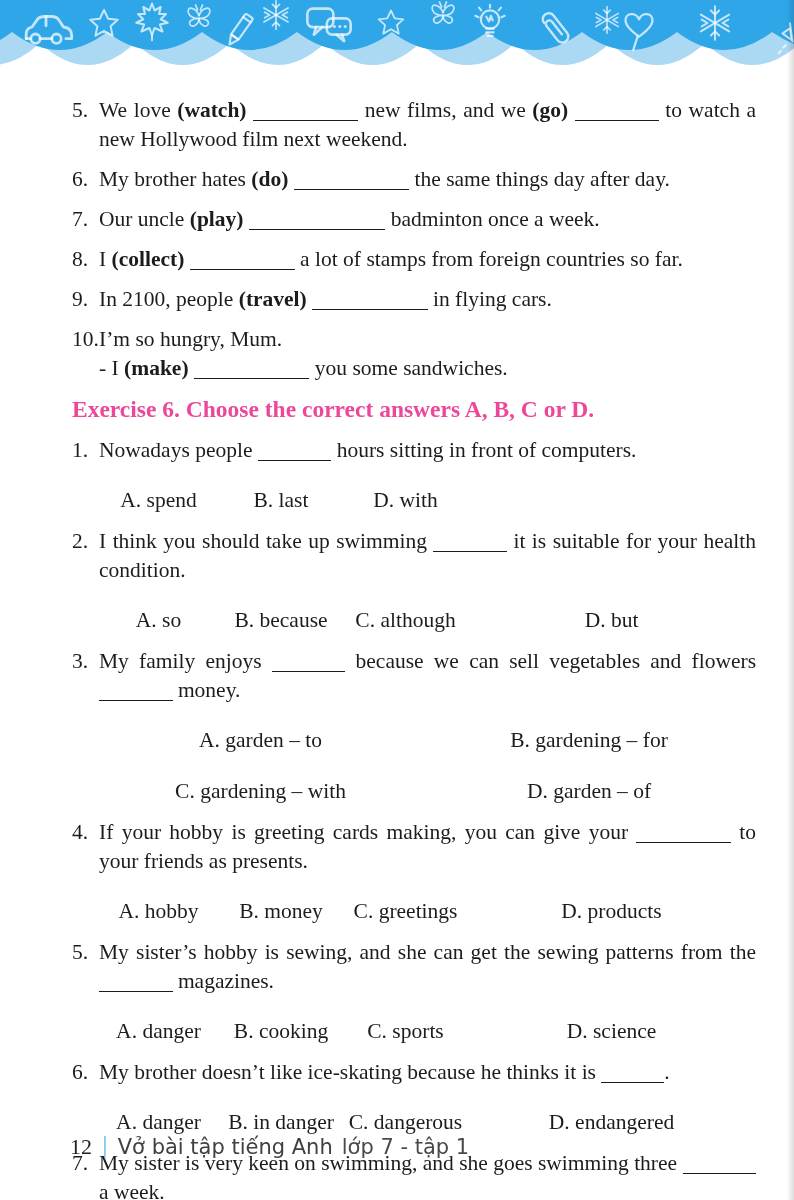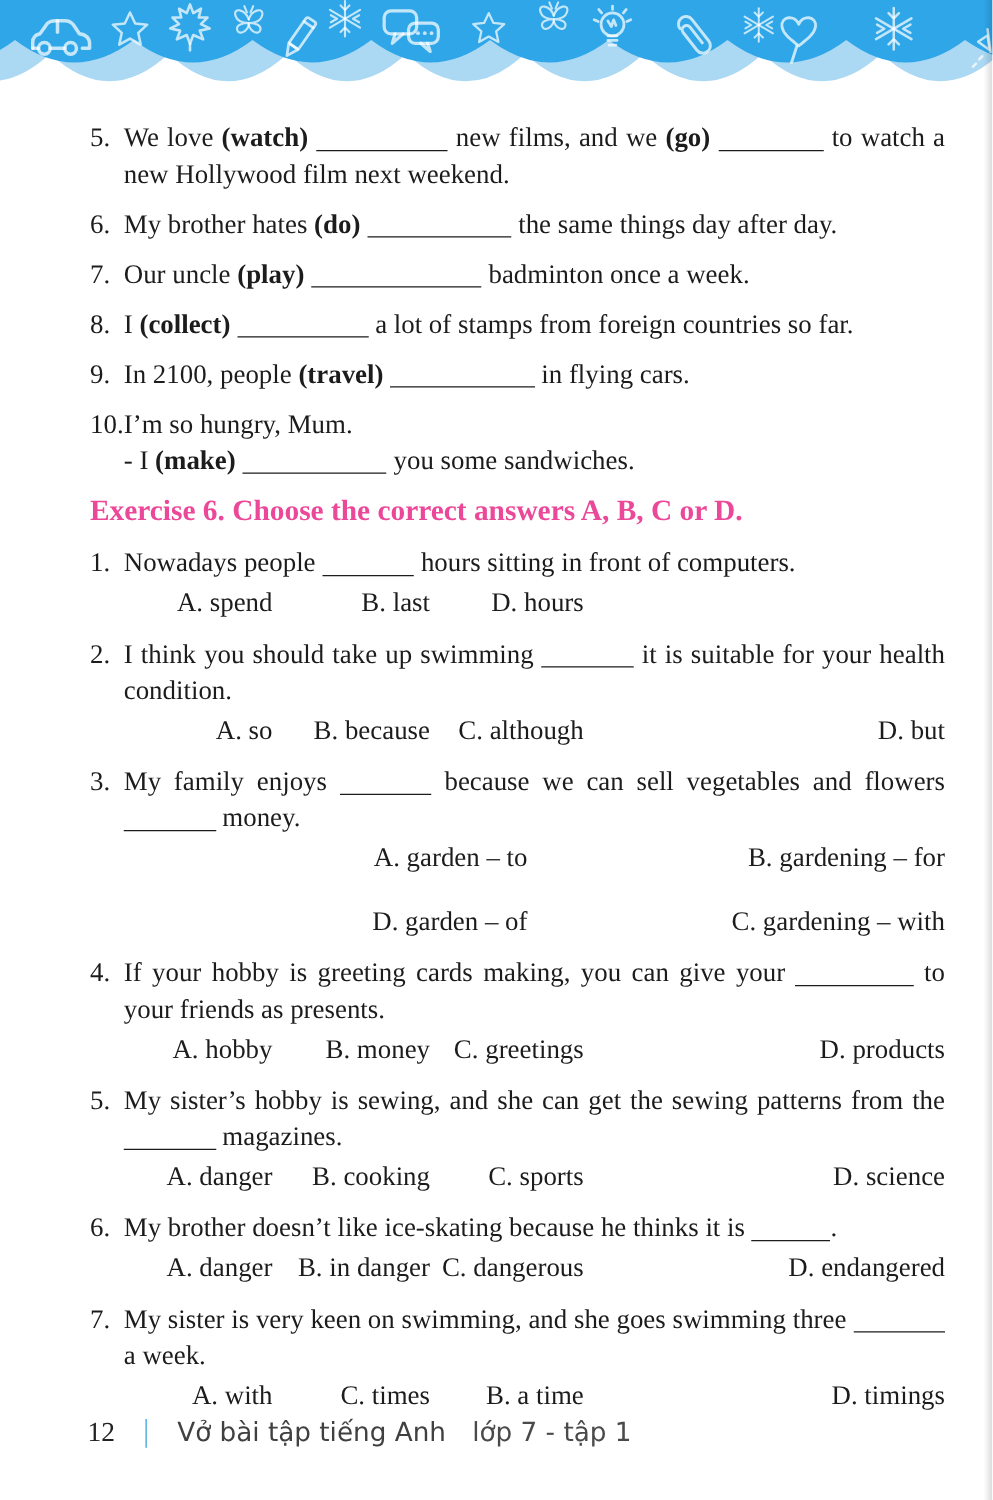"A. spend" .opts { margin-top: 2px -> 20px; text-align: right -> center }
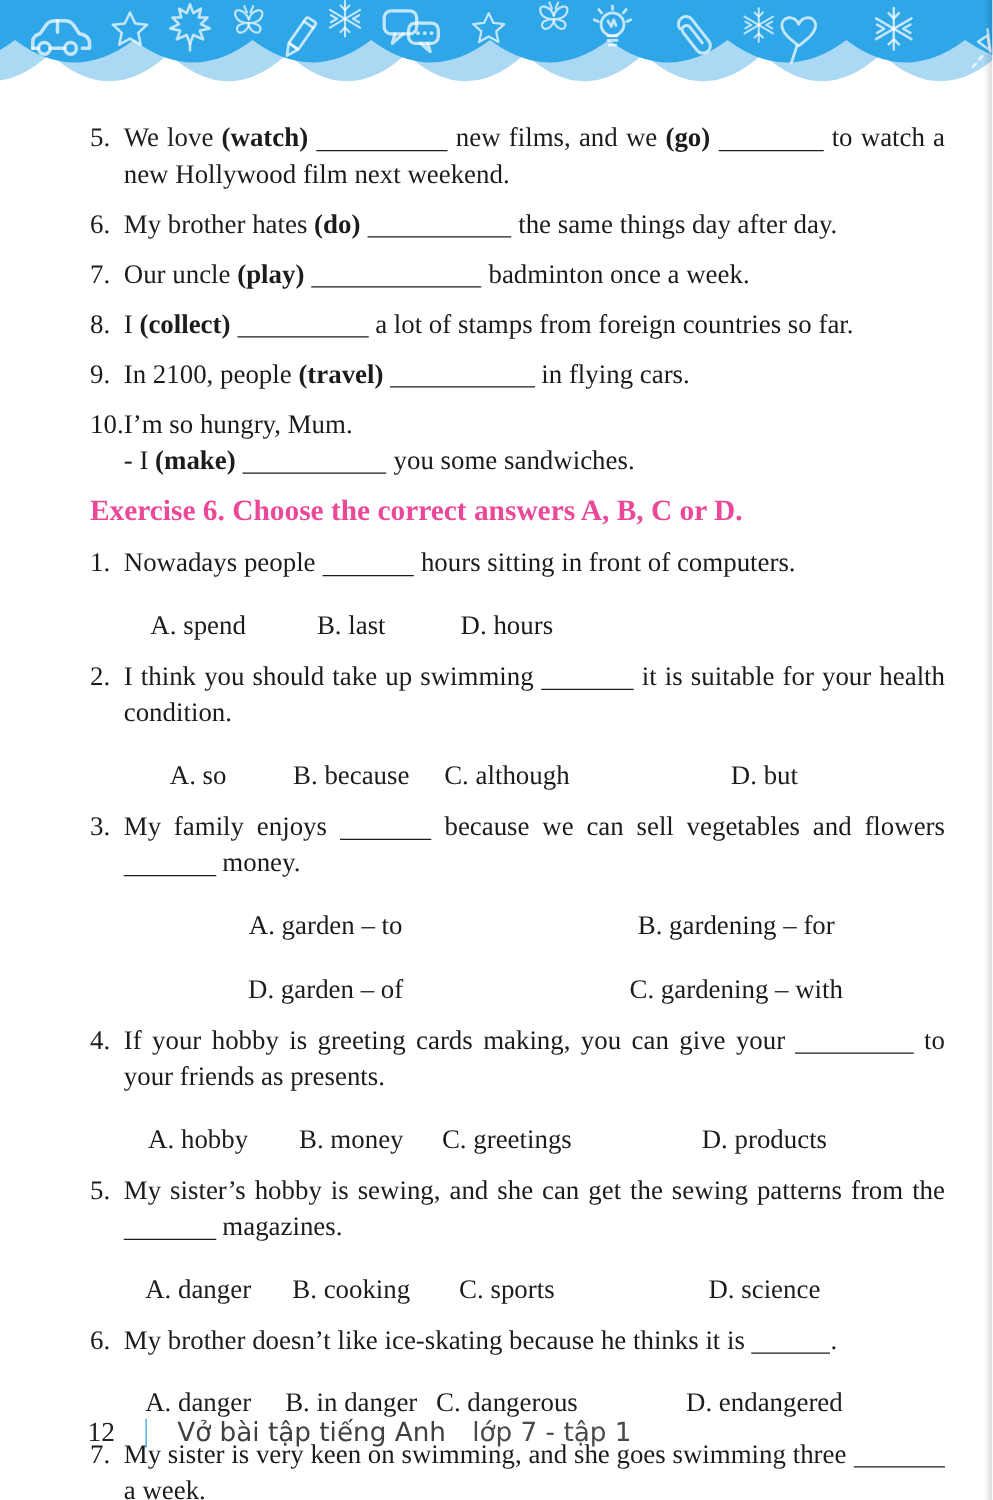"D. hours" span { text: hours -> with }
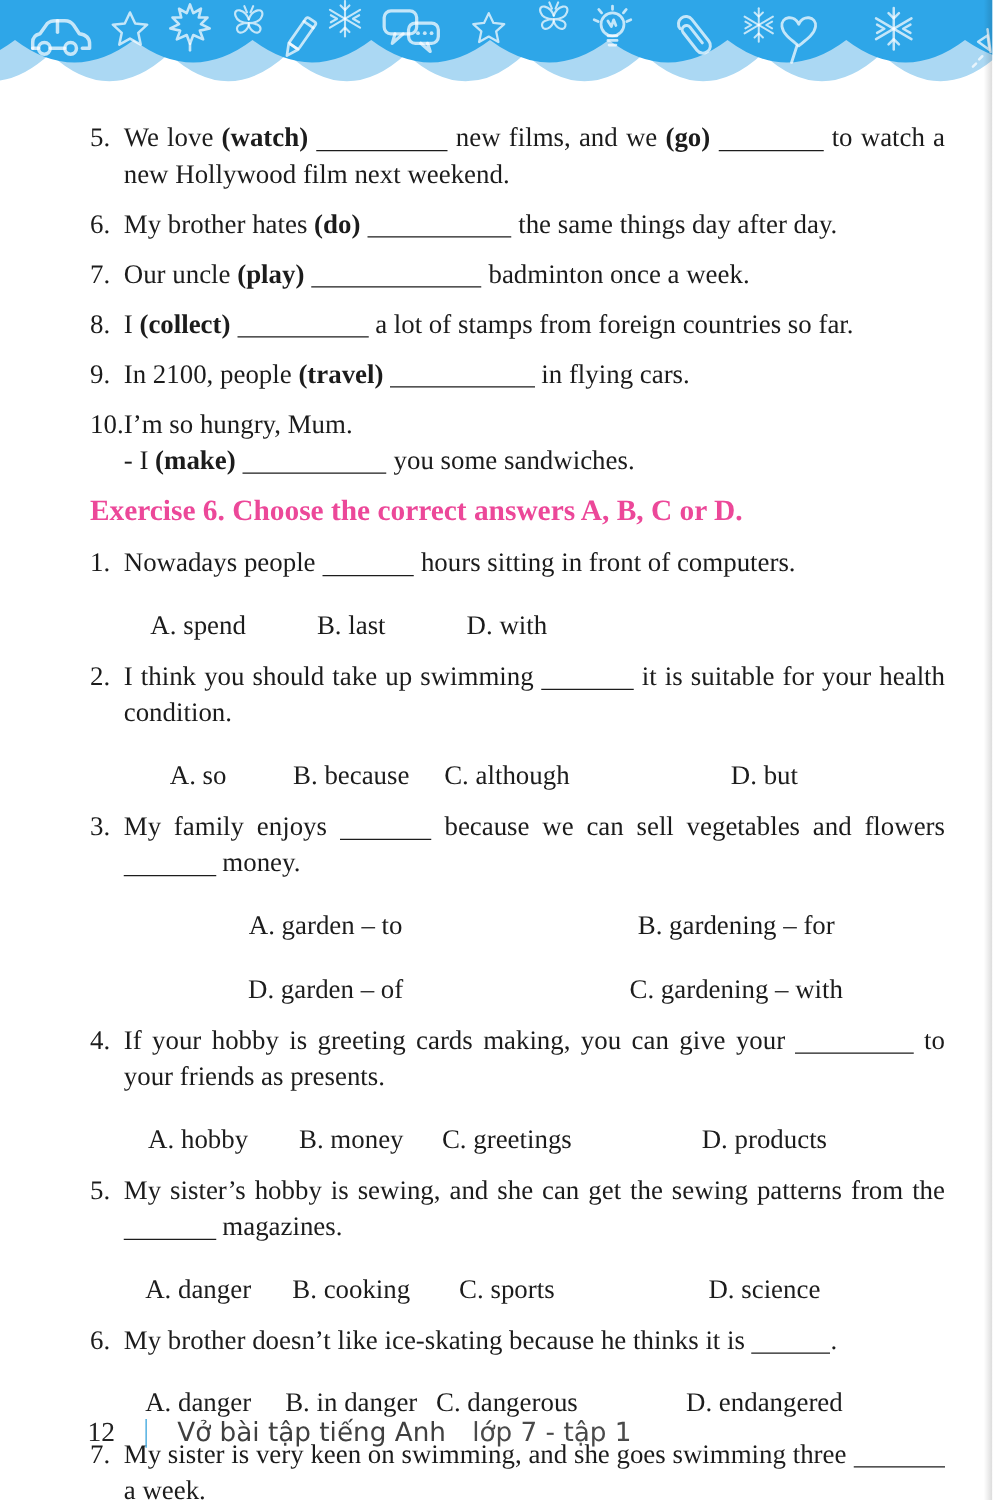"D. garden – of" span { order: before "C. gardening – with" -> after "C. gardening – with" }
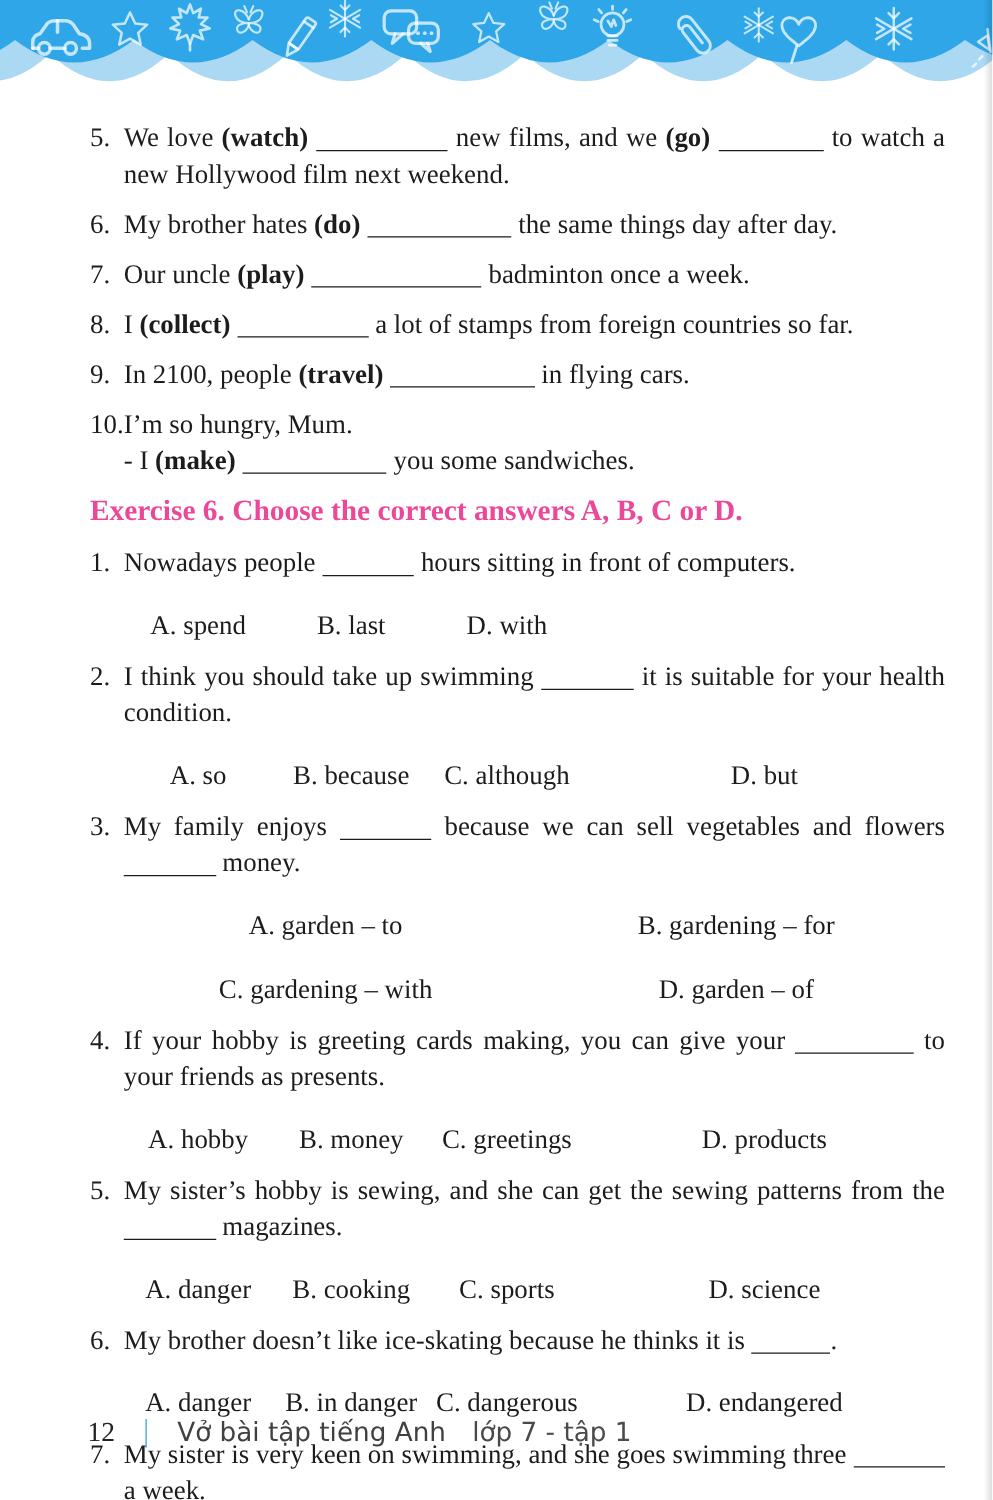"12" .footer { gap: 21px -> 9px }
